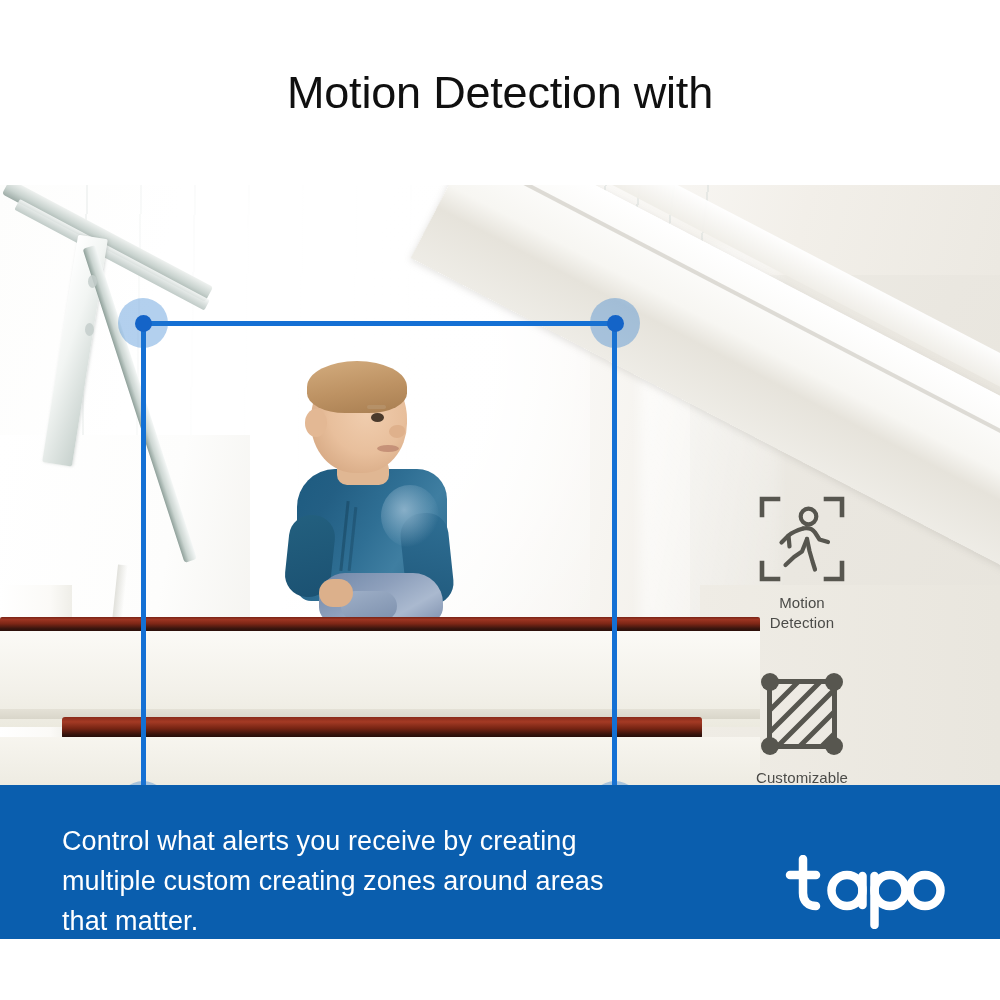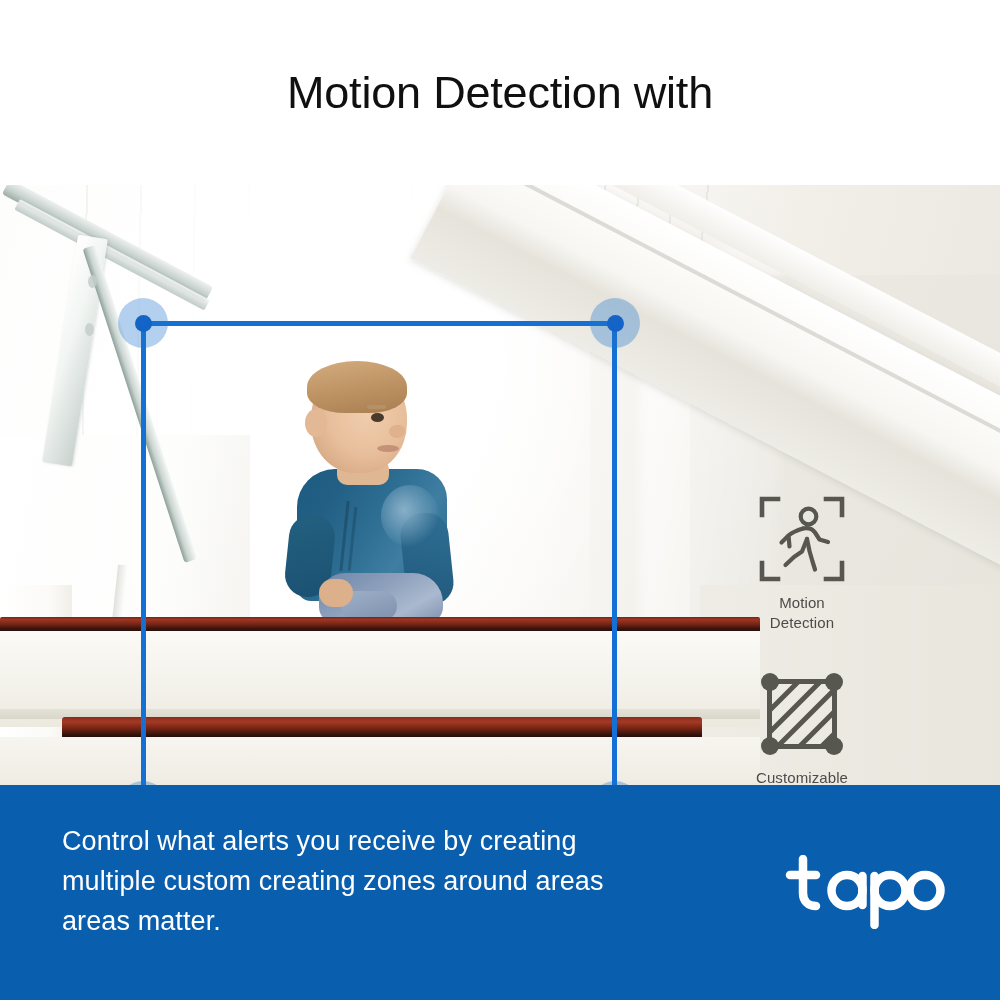"Control what alerts you receive" .banner { height: 215px -> 154px }
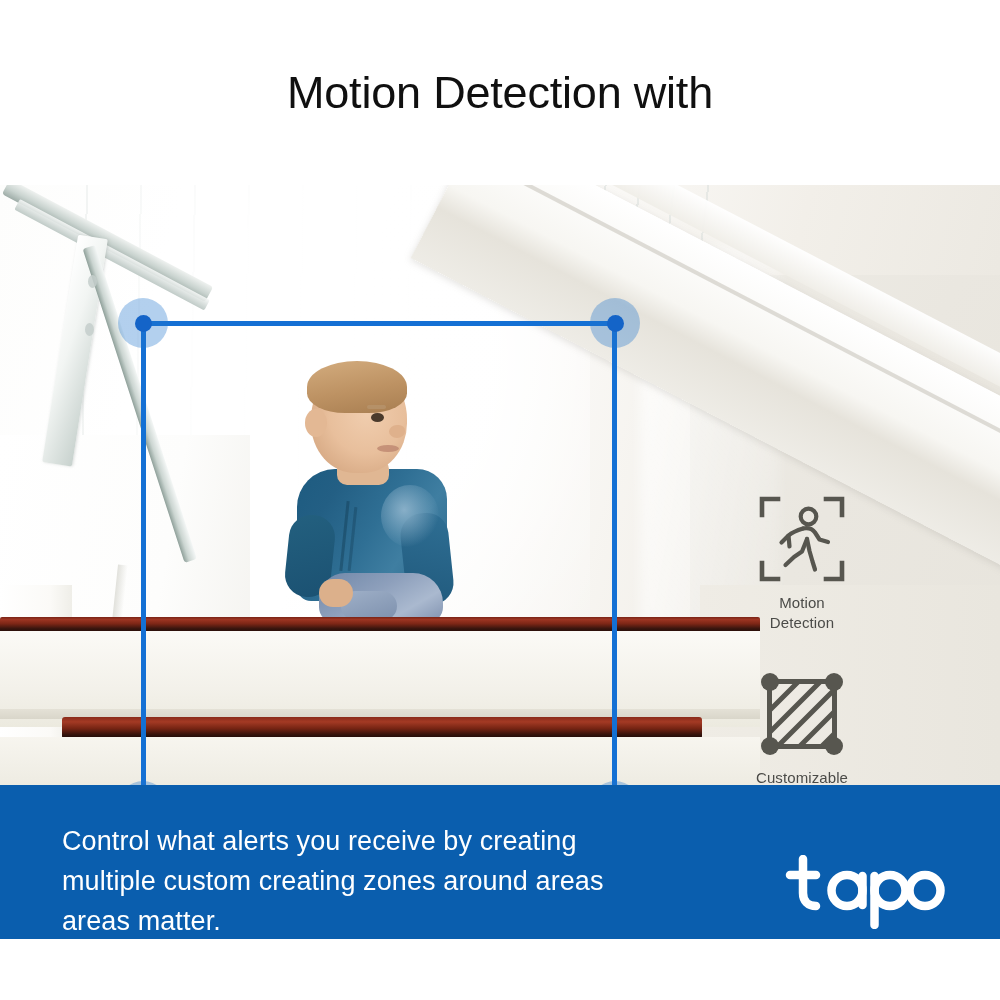"areas matter." div { text: areas -> that }
